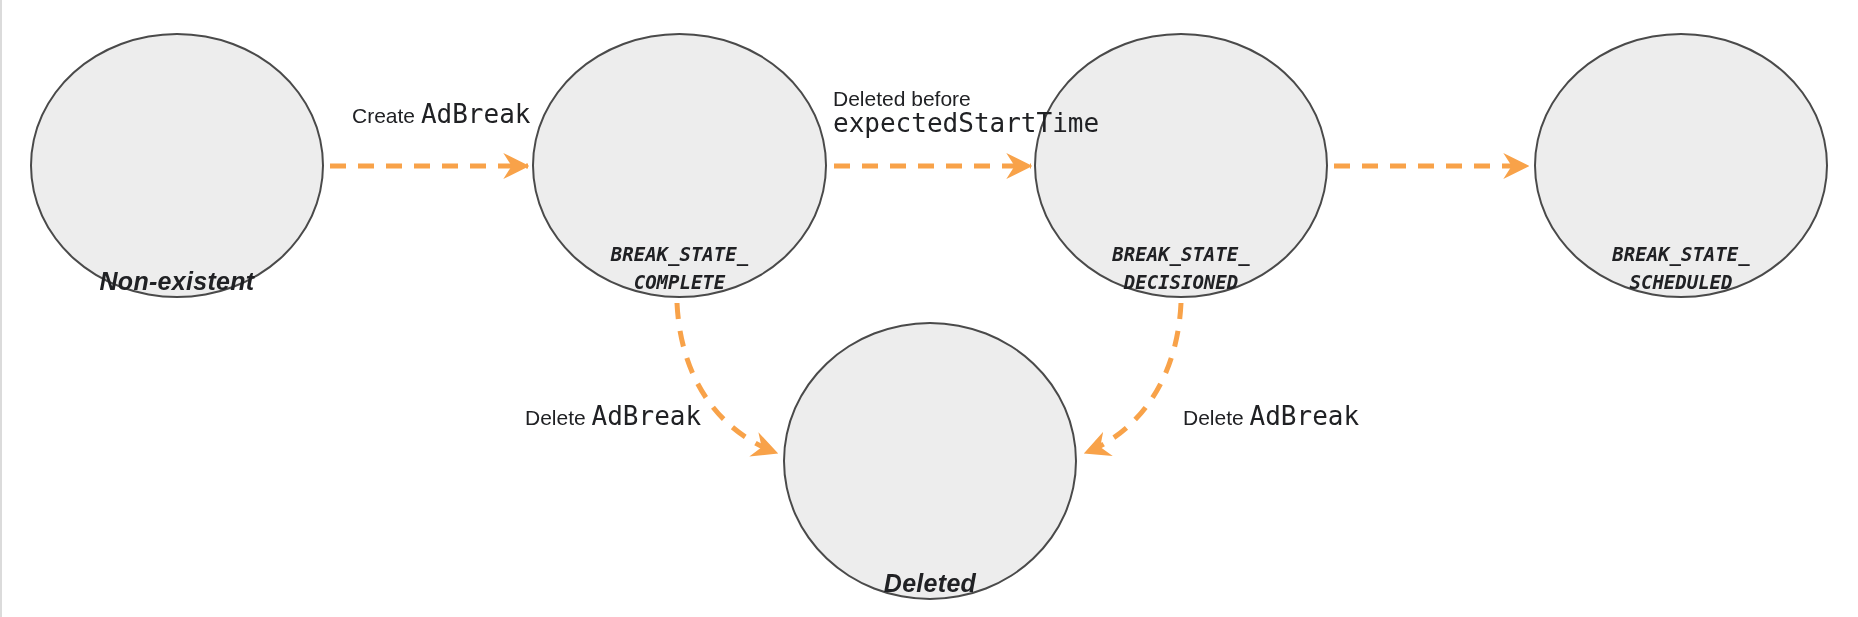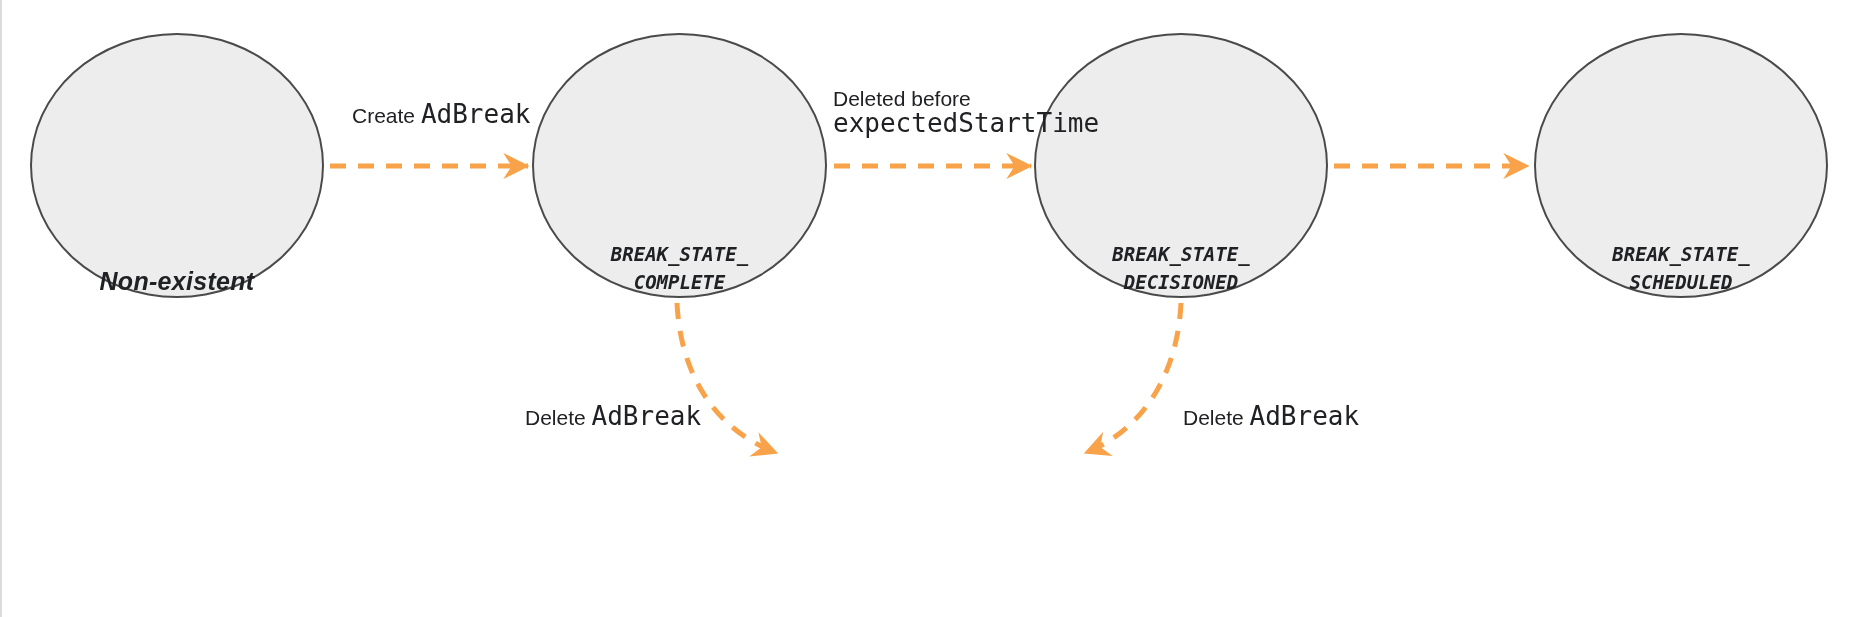"Deleted" div.state { html: none -> <div> <span>Deleted</span> </div> }
